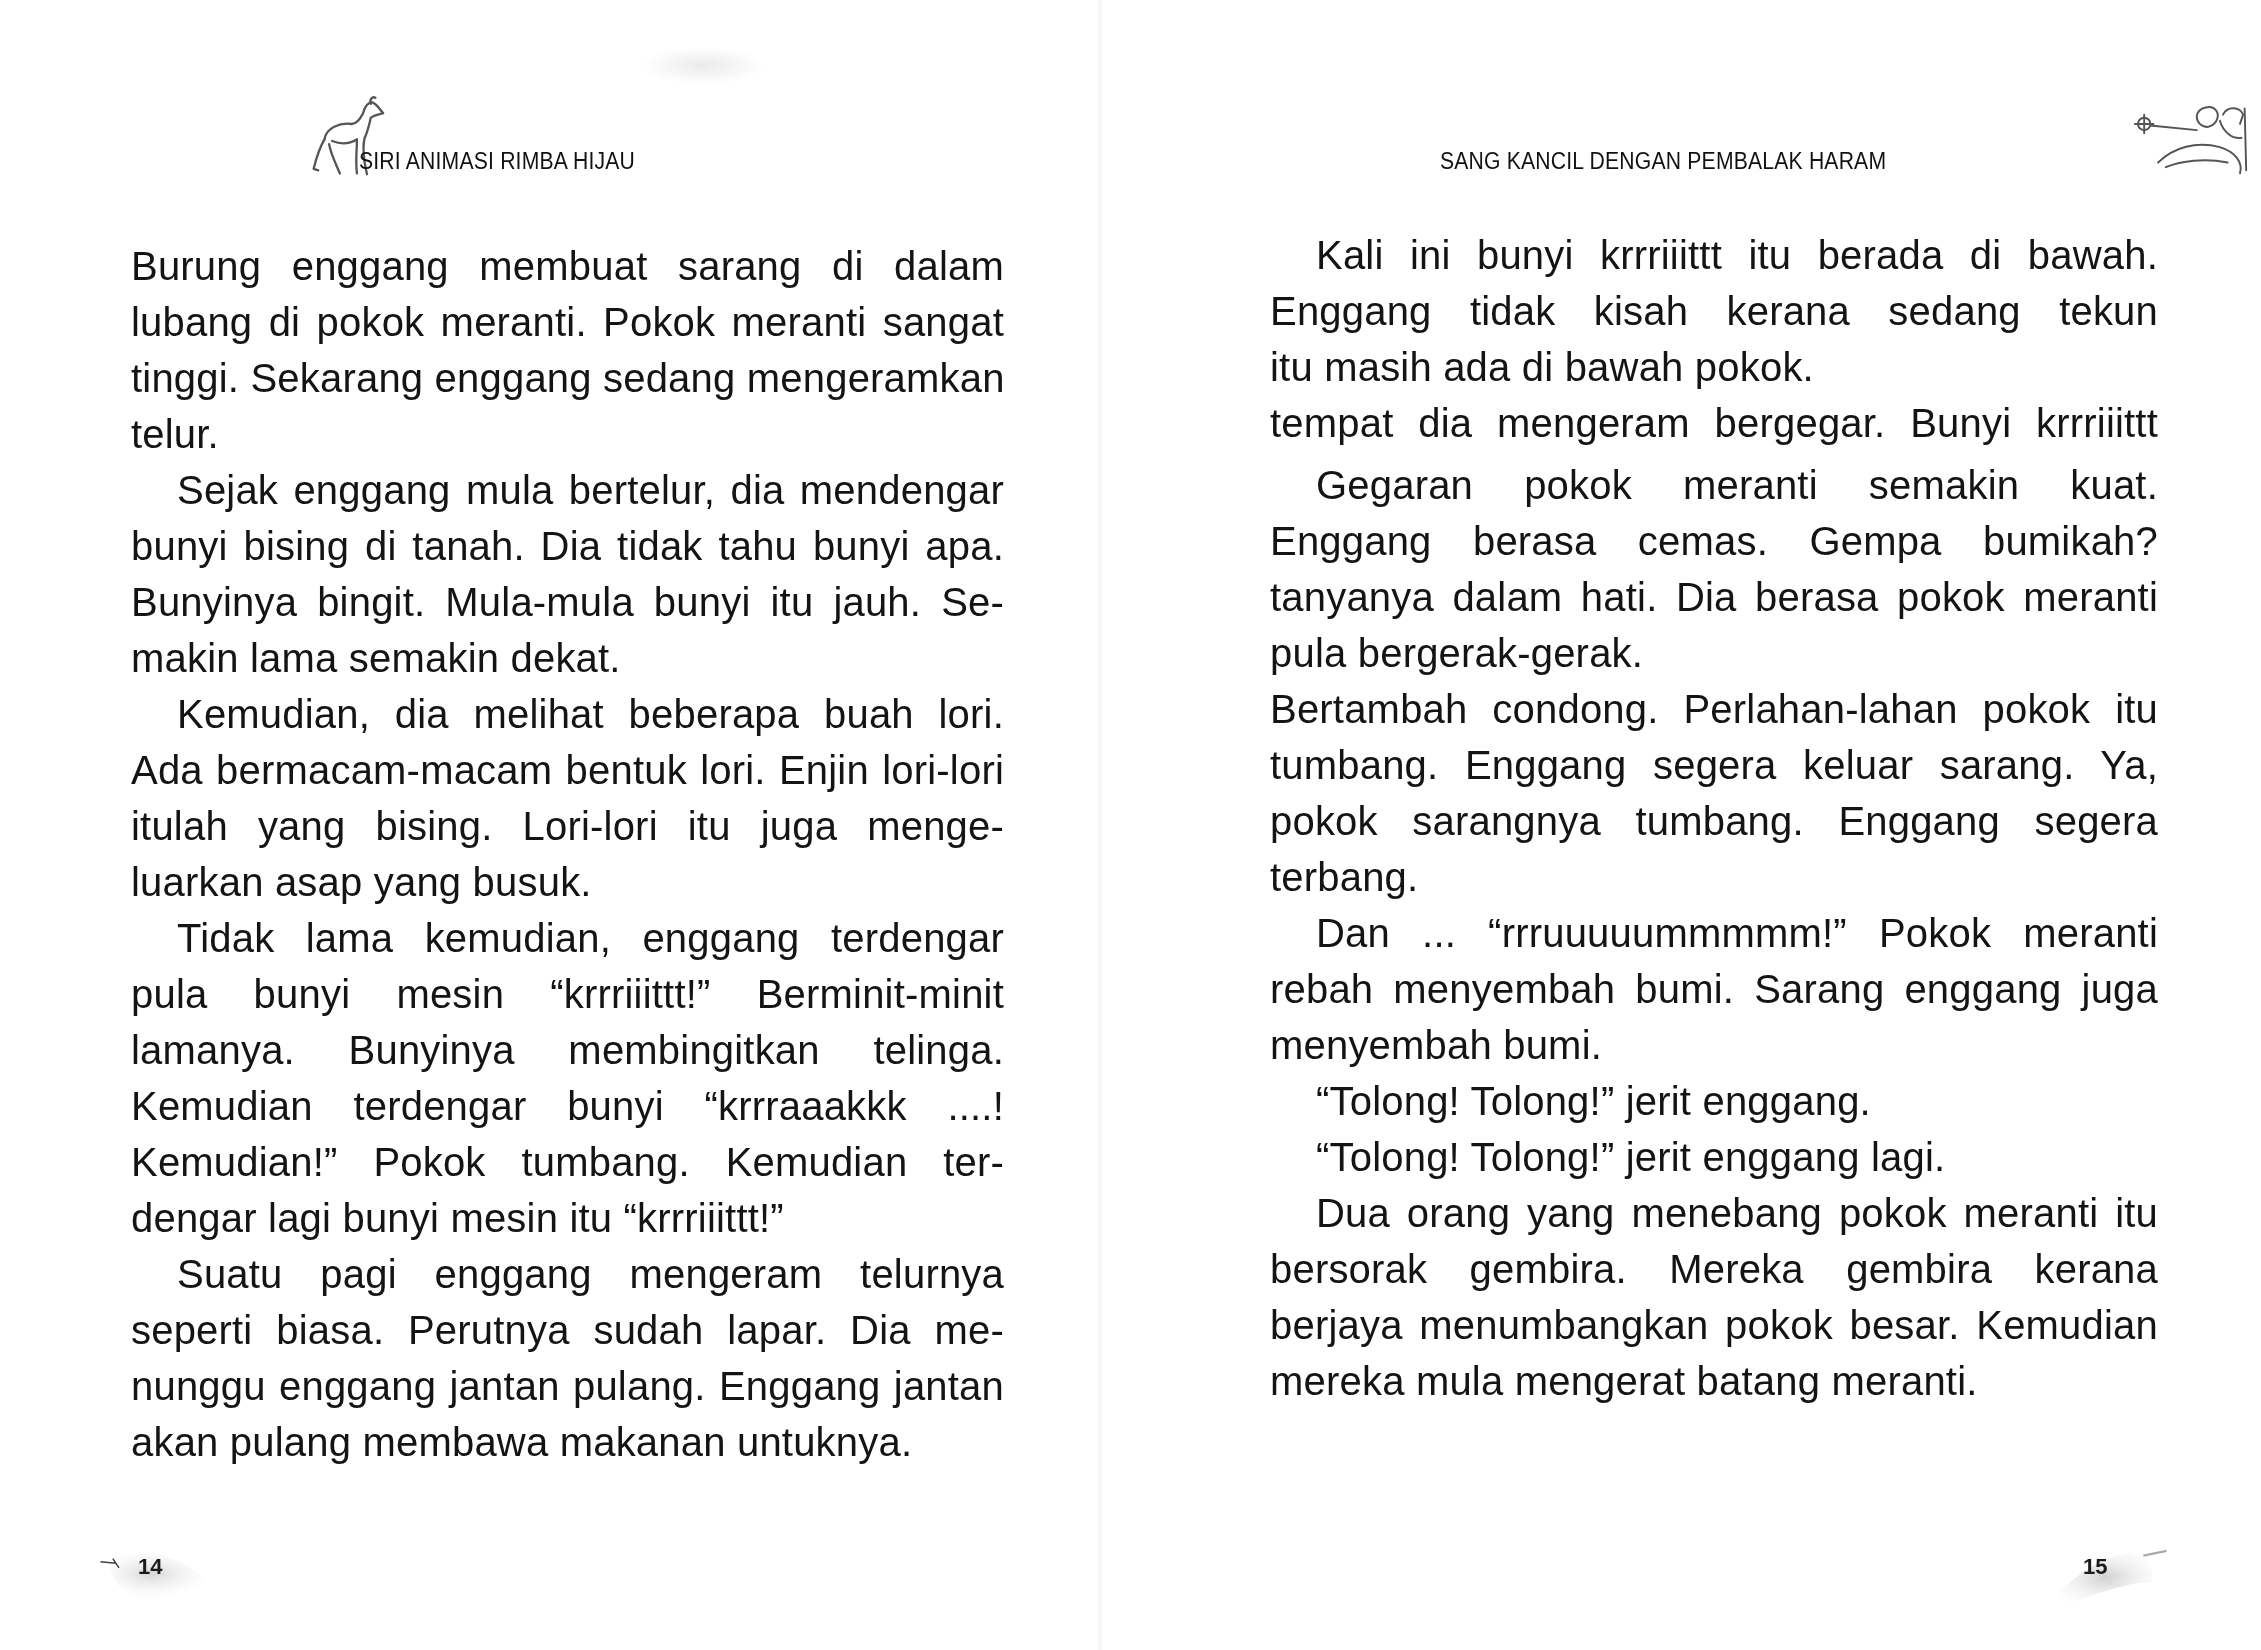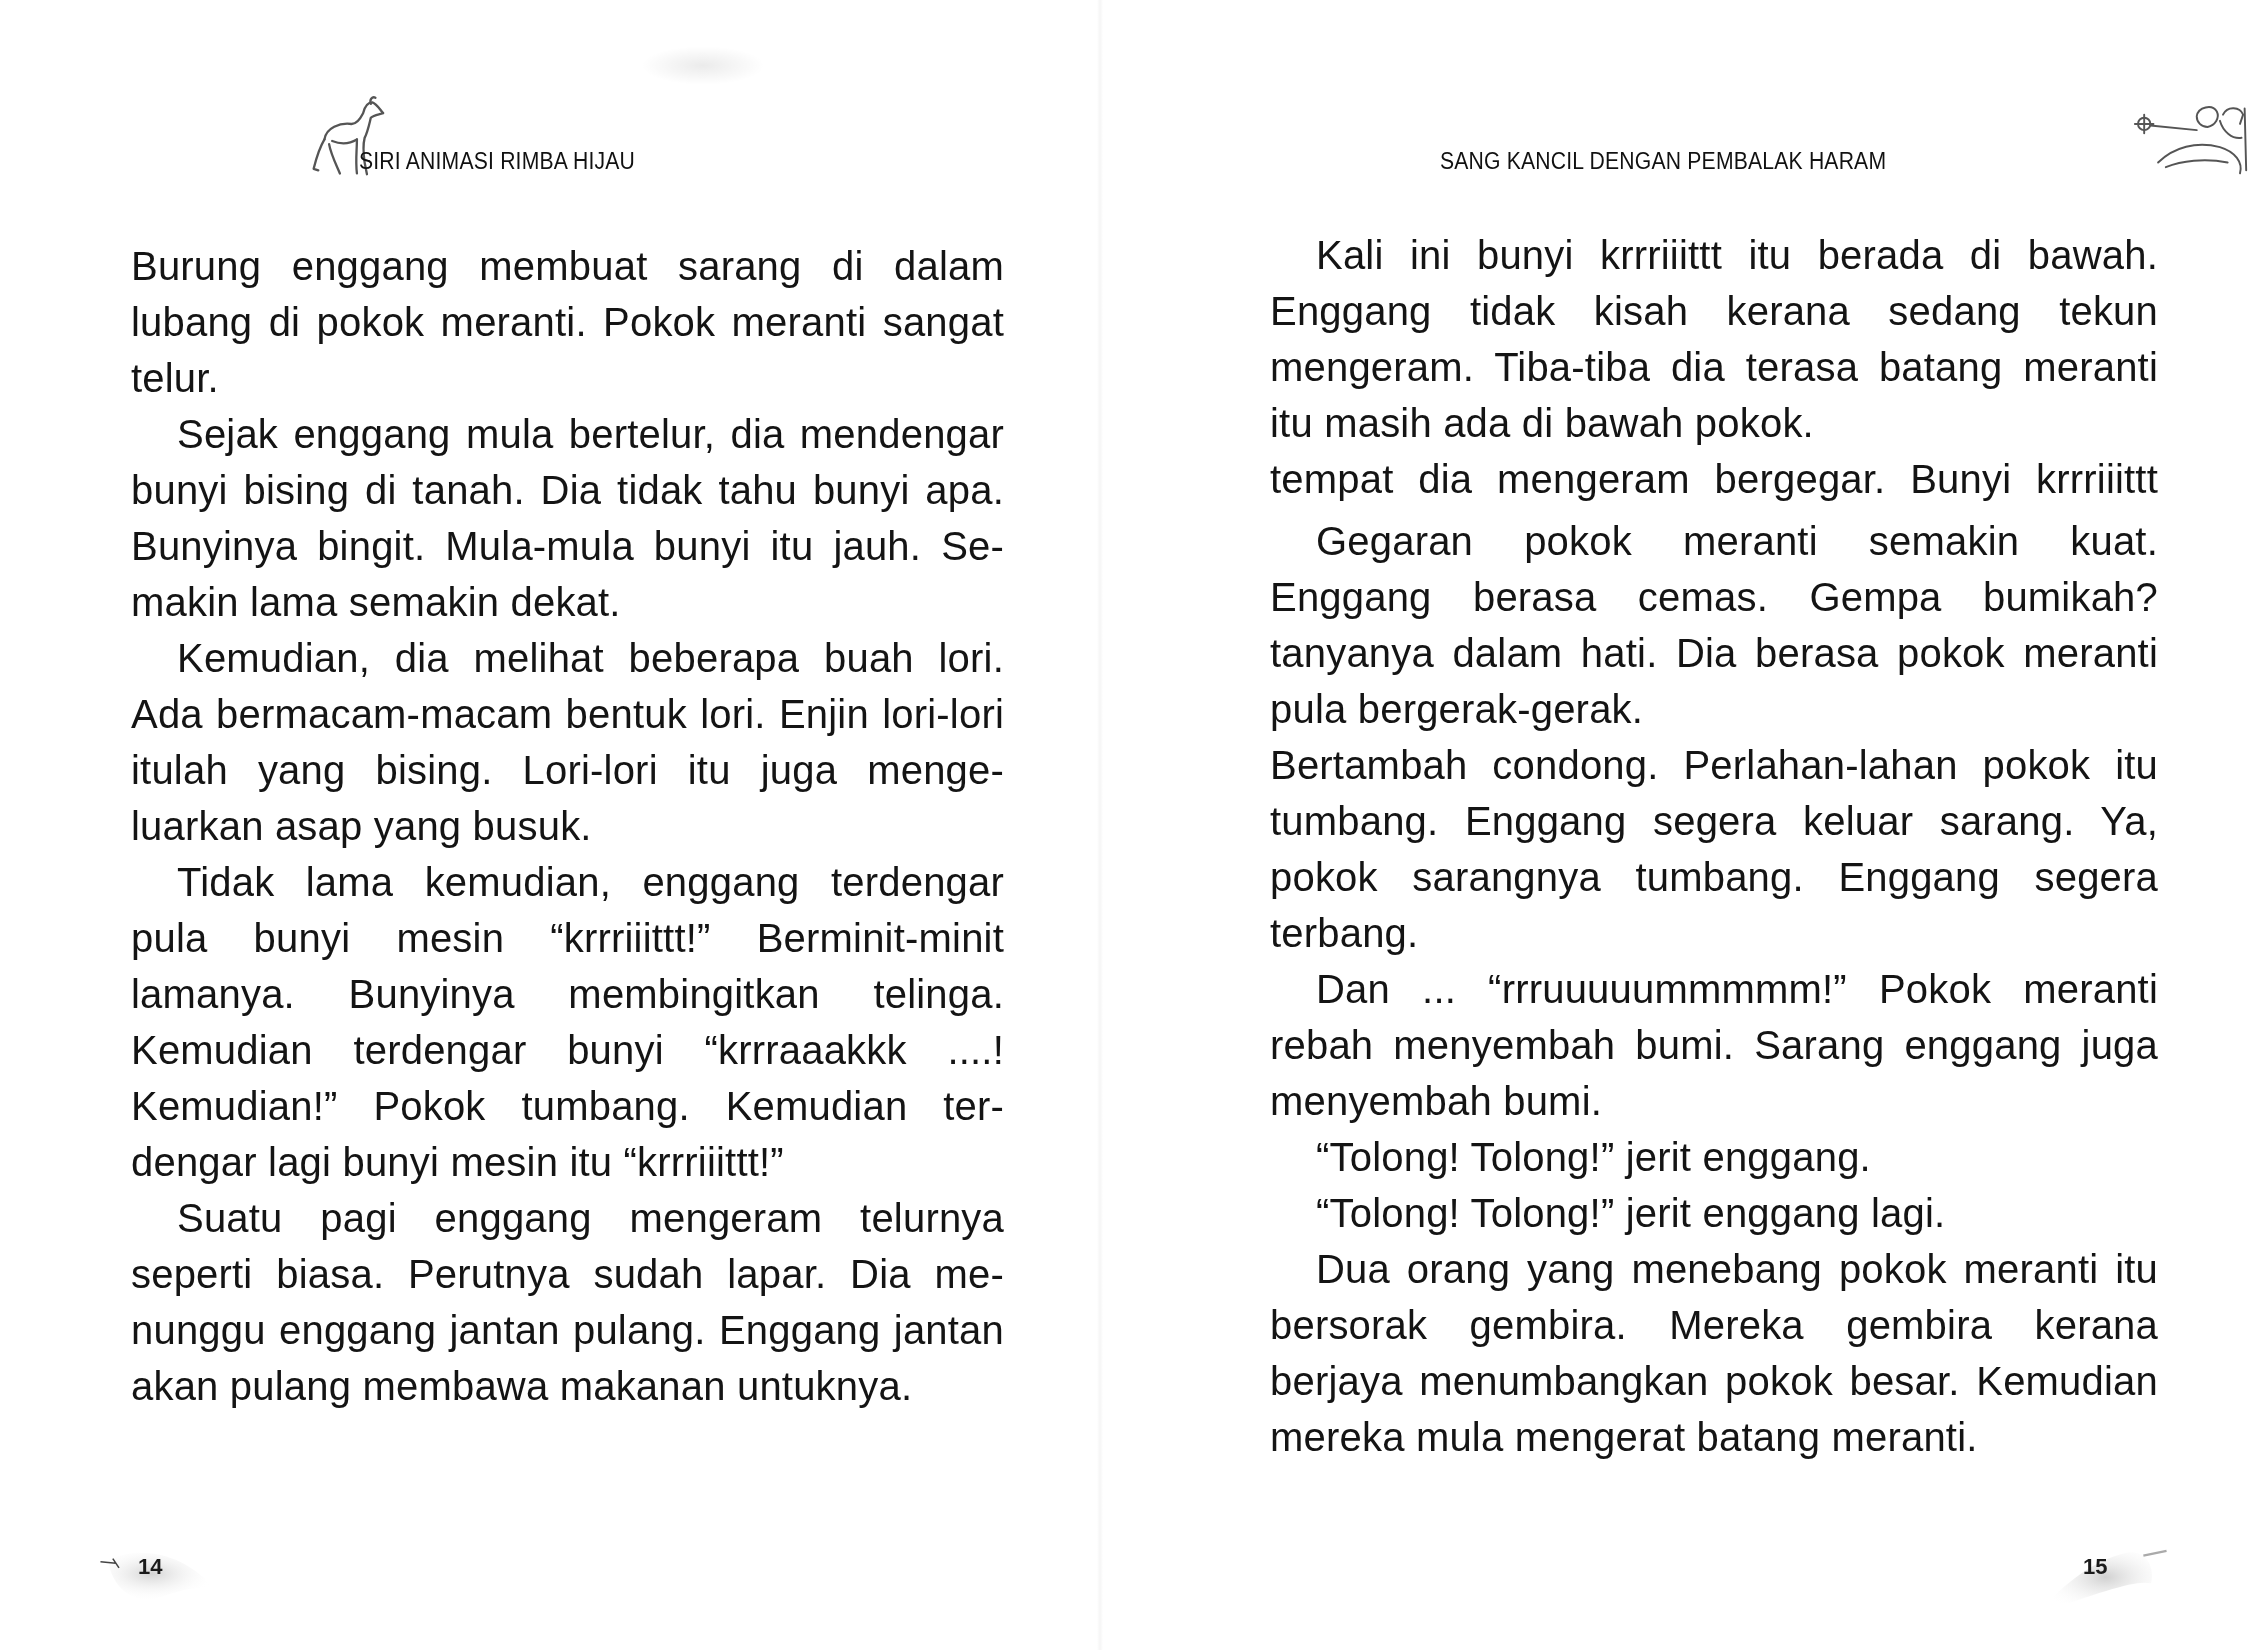"tinggi. Sekarang enggang sedang" span.line { html: none -> <span>tinggi. Sekarang enggang sedang mengeramkan</span> }
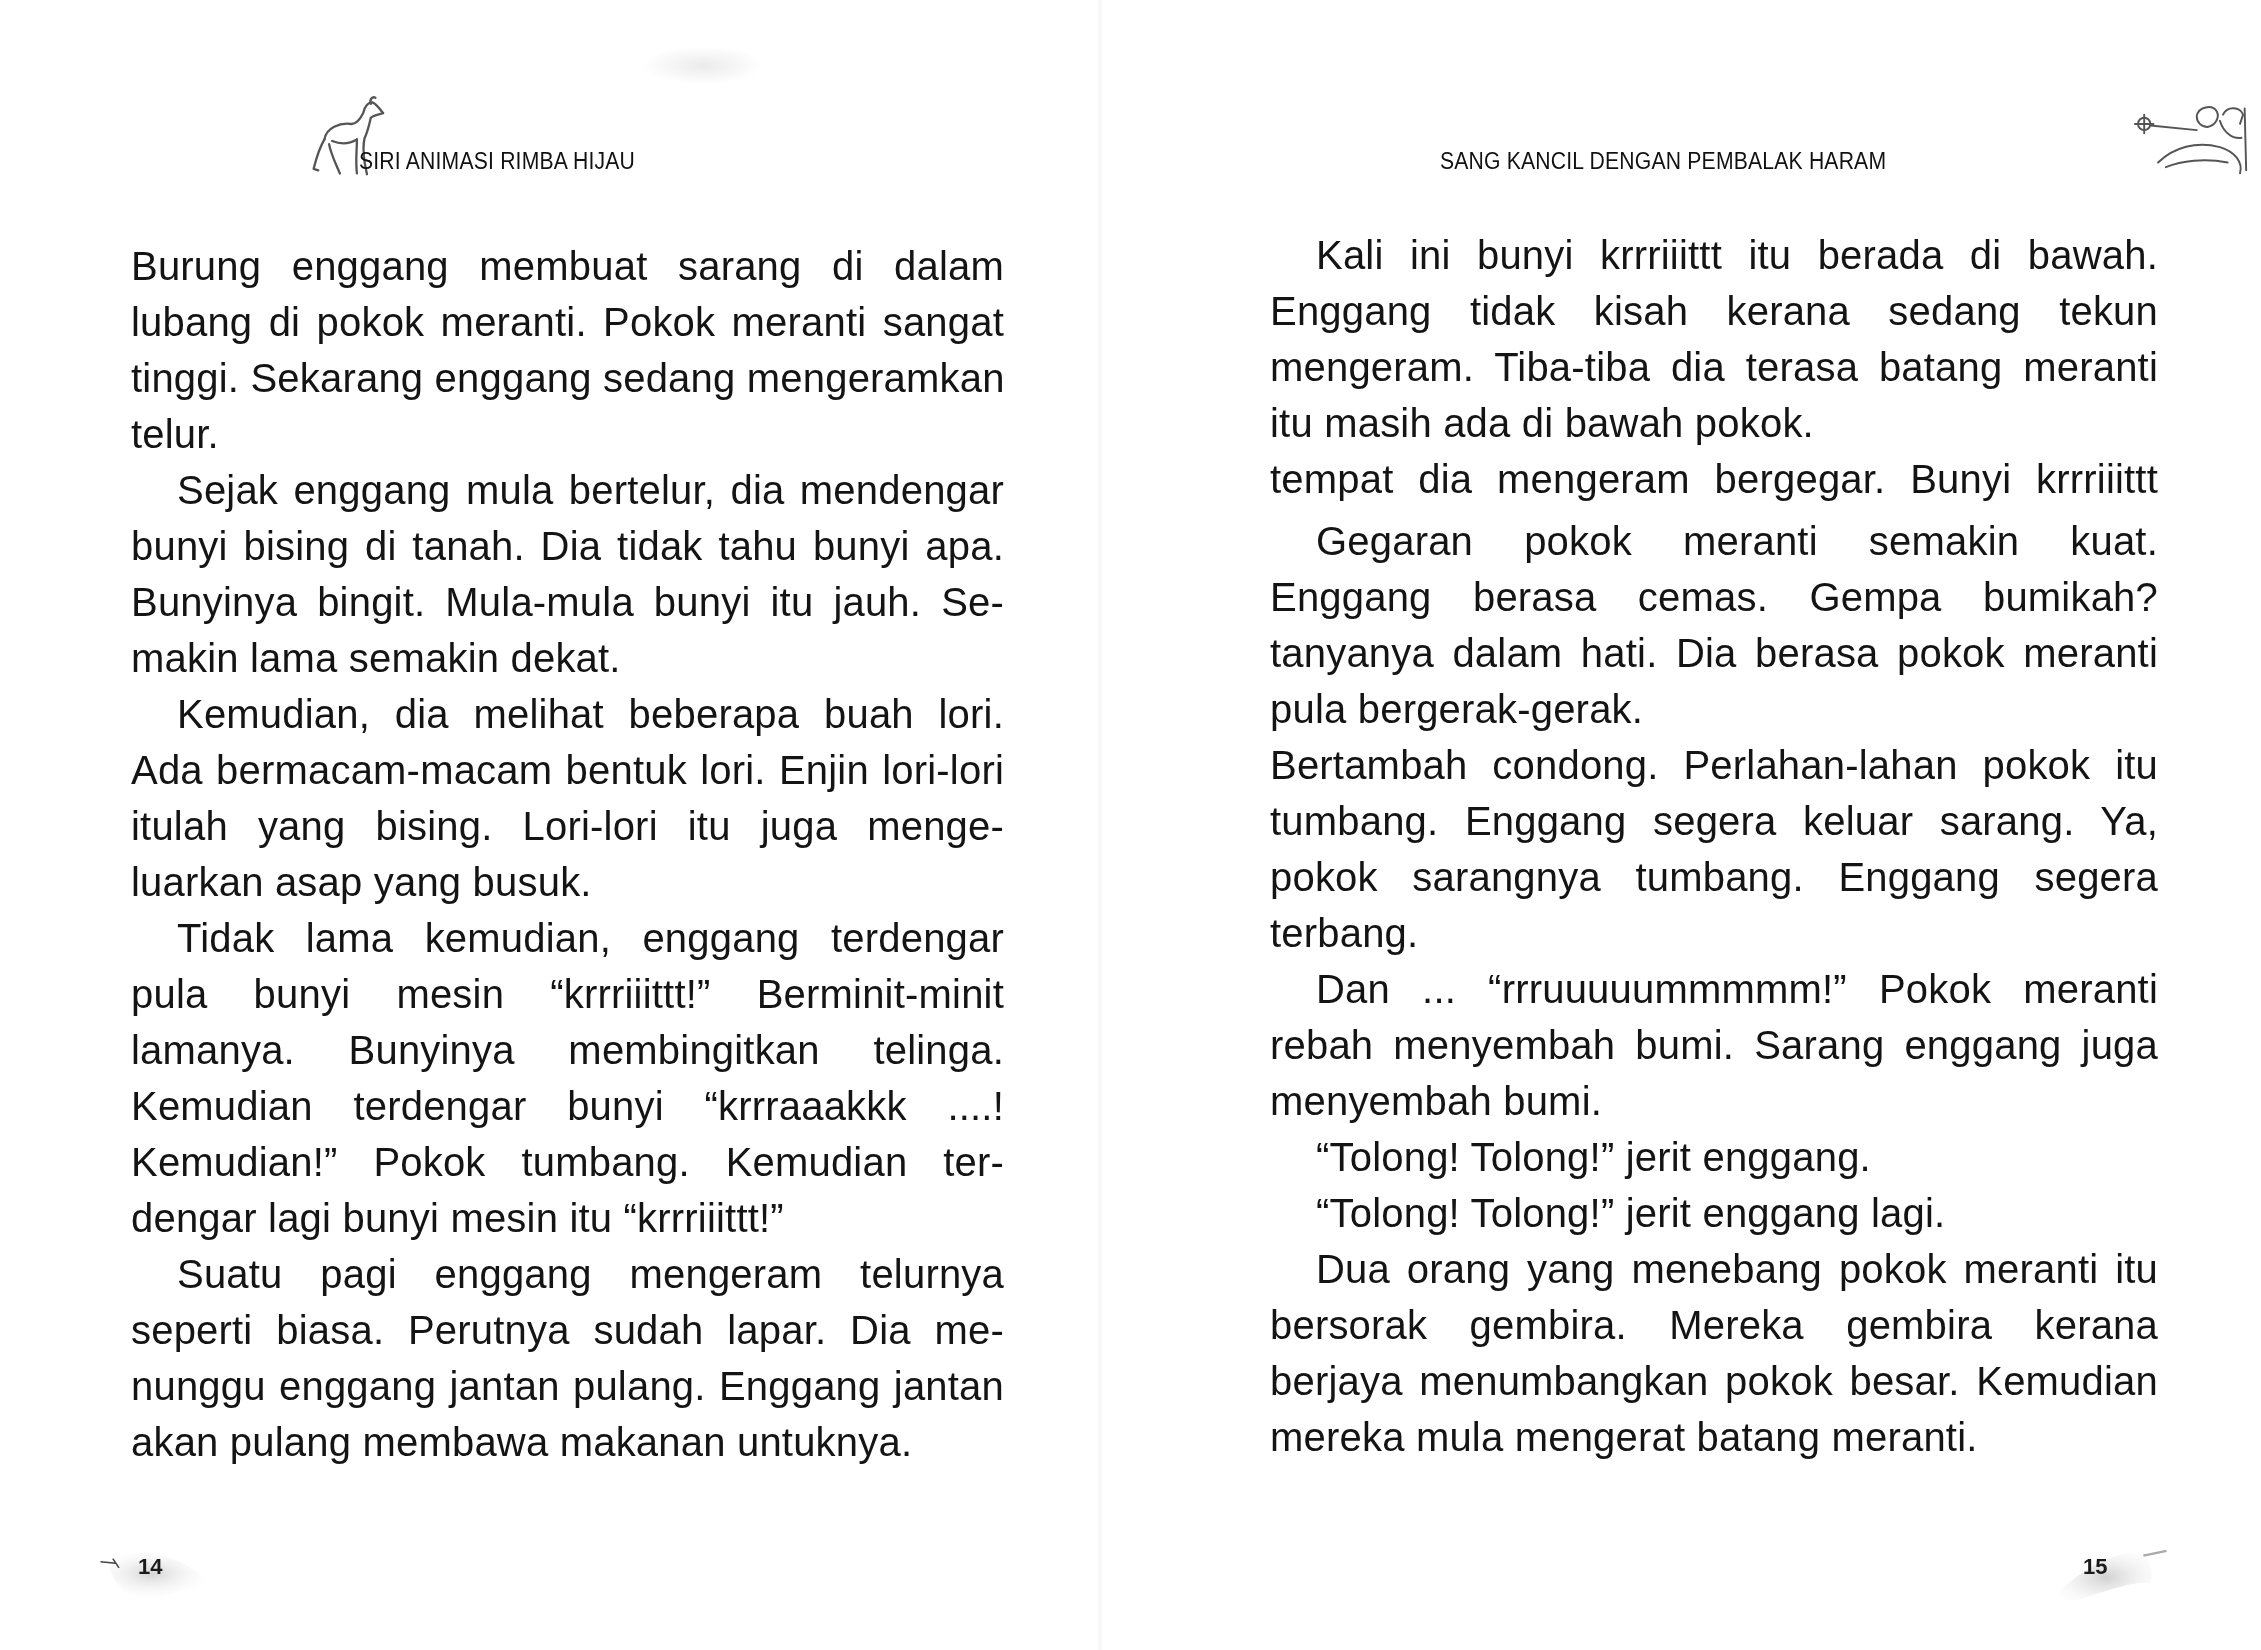"mengeram. Tiba-tiba dia terasa batang" span.line { html: <span>mengeram. Tiba-tiba dia terasa batang meranti</span> -> none }
